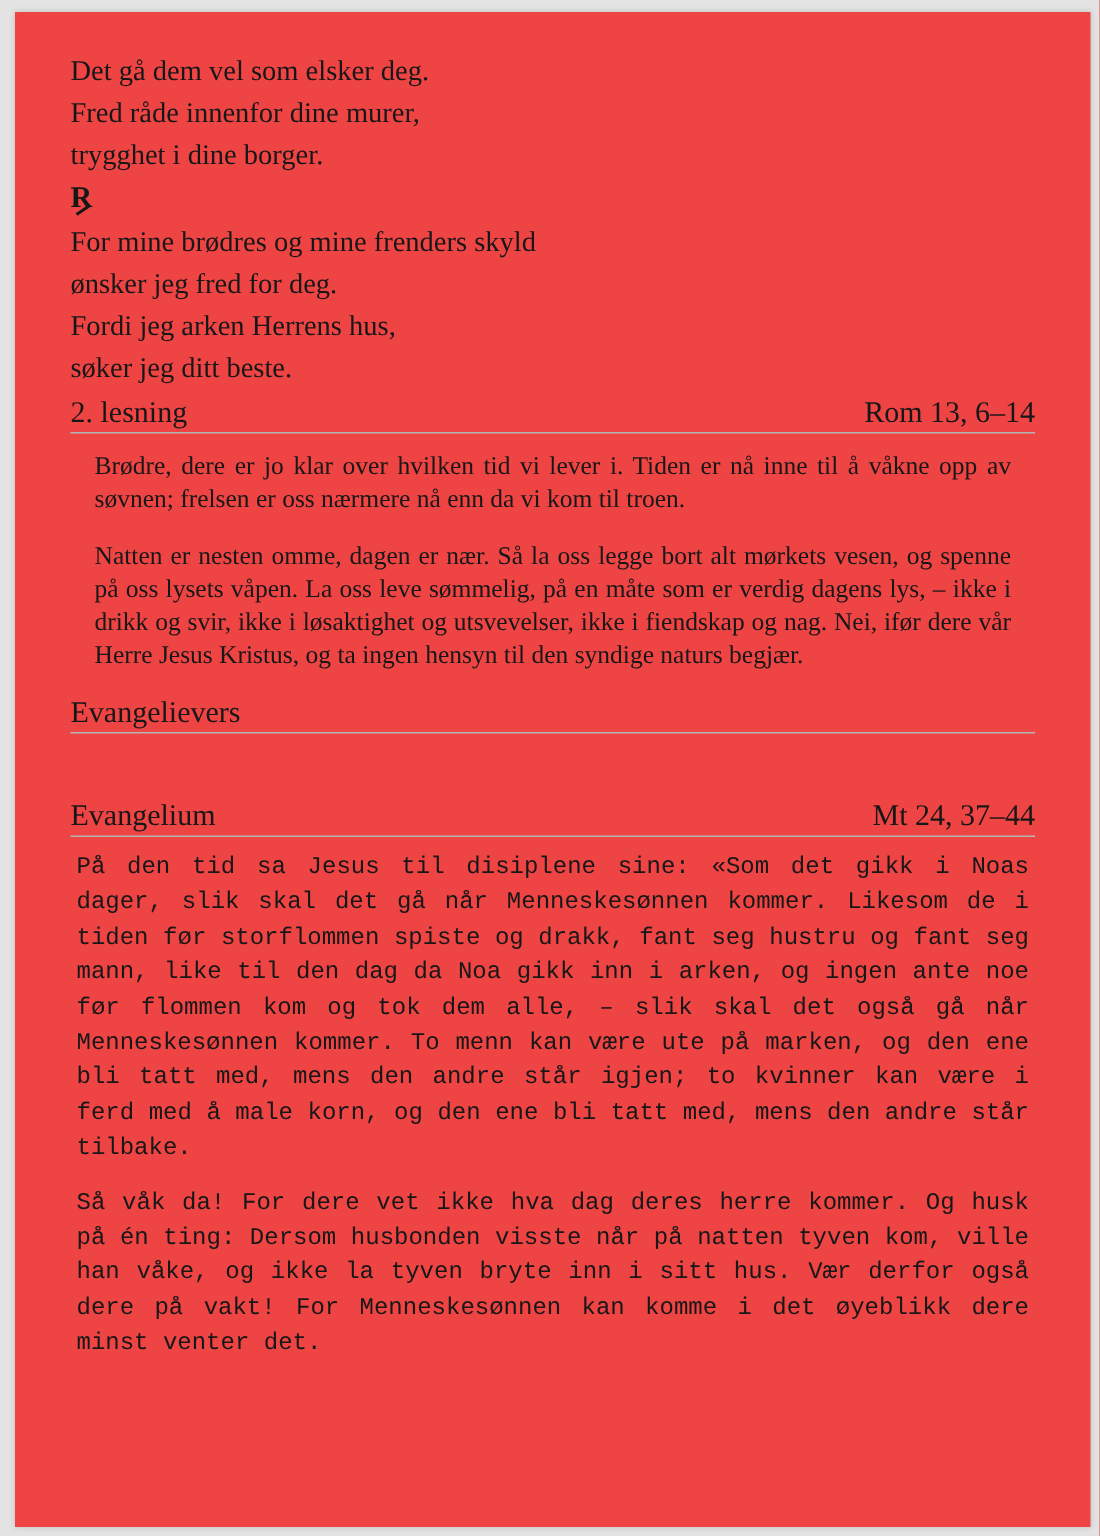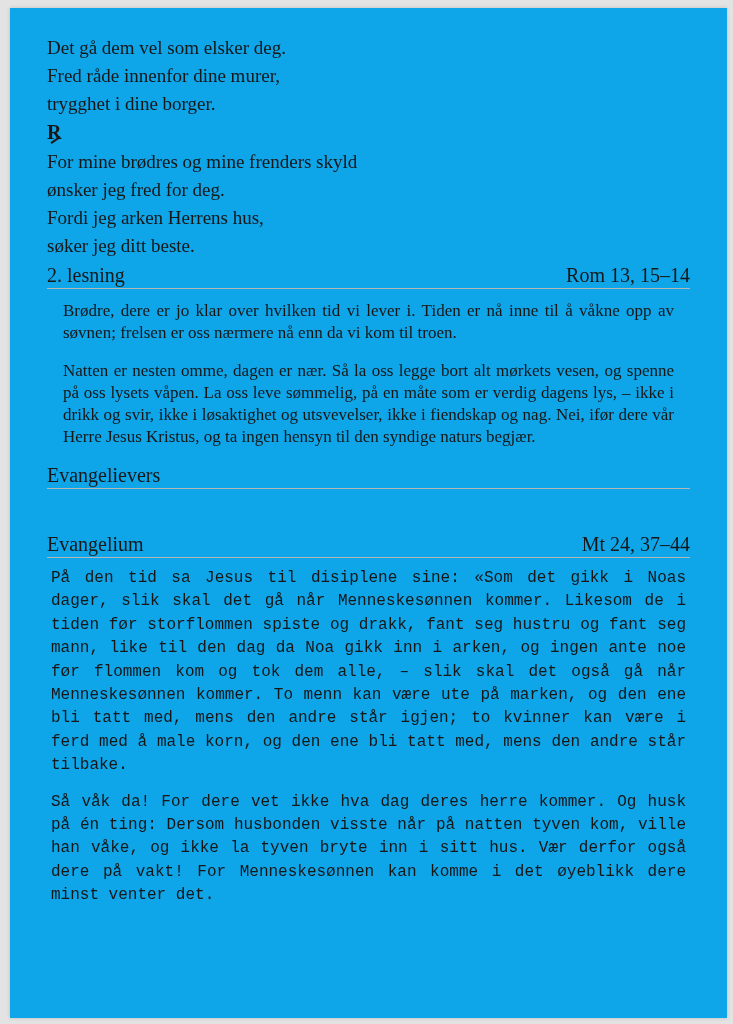"Det gå dem vel som" .page { background: #0ea5e9 -> #ef4444 }
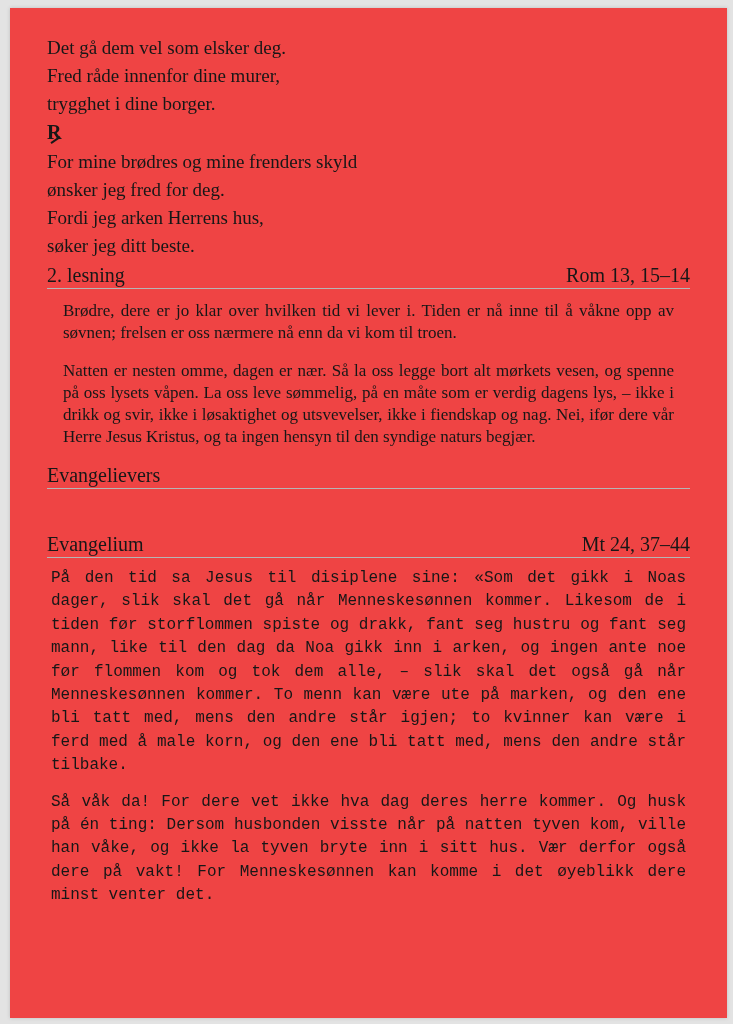"Rom 13, 15–14" span { text: 15 -> 6 }
